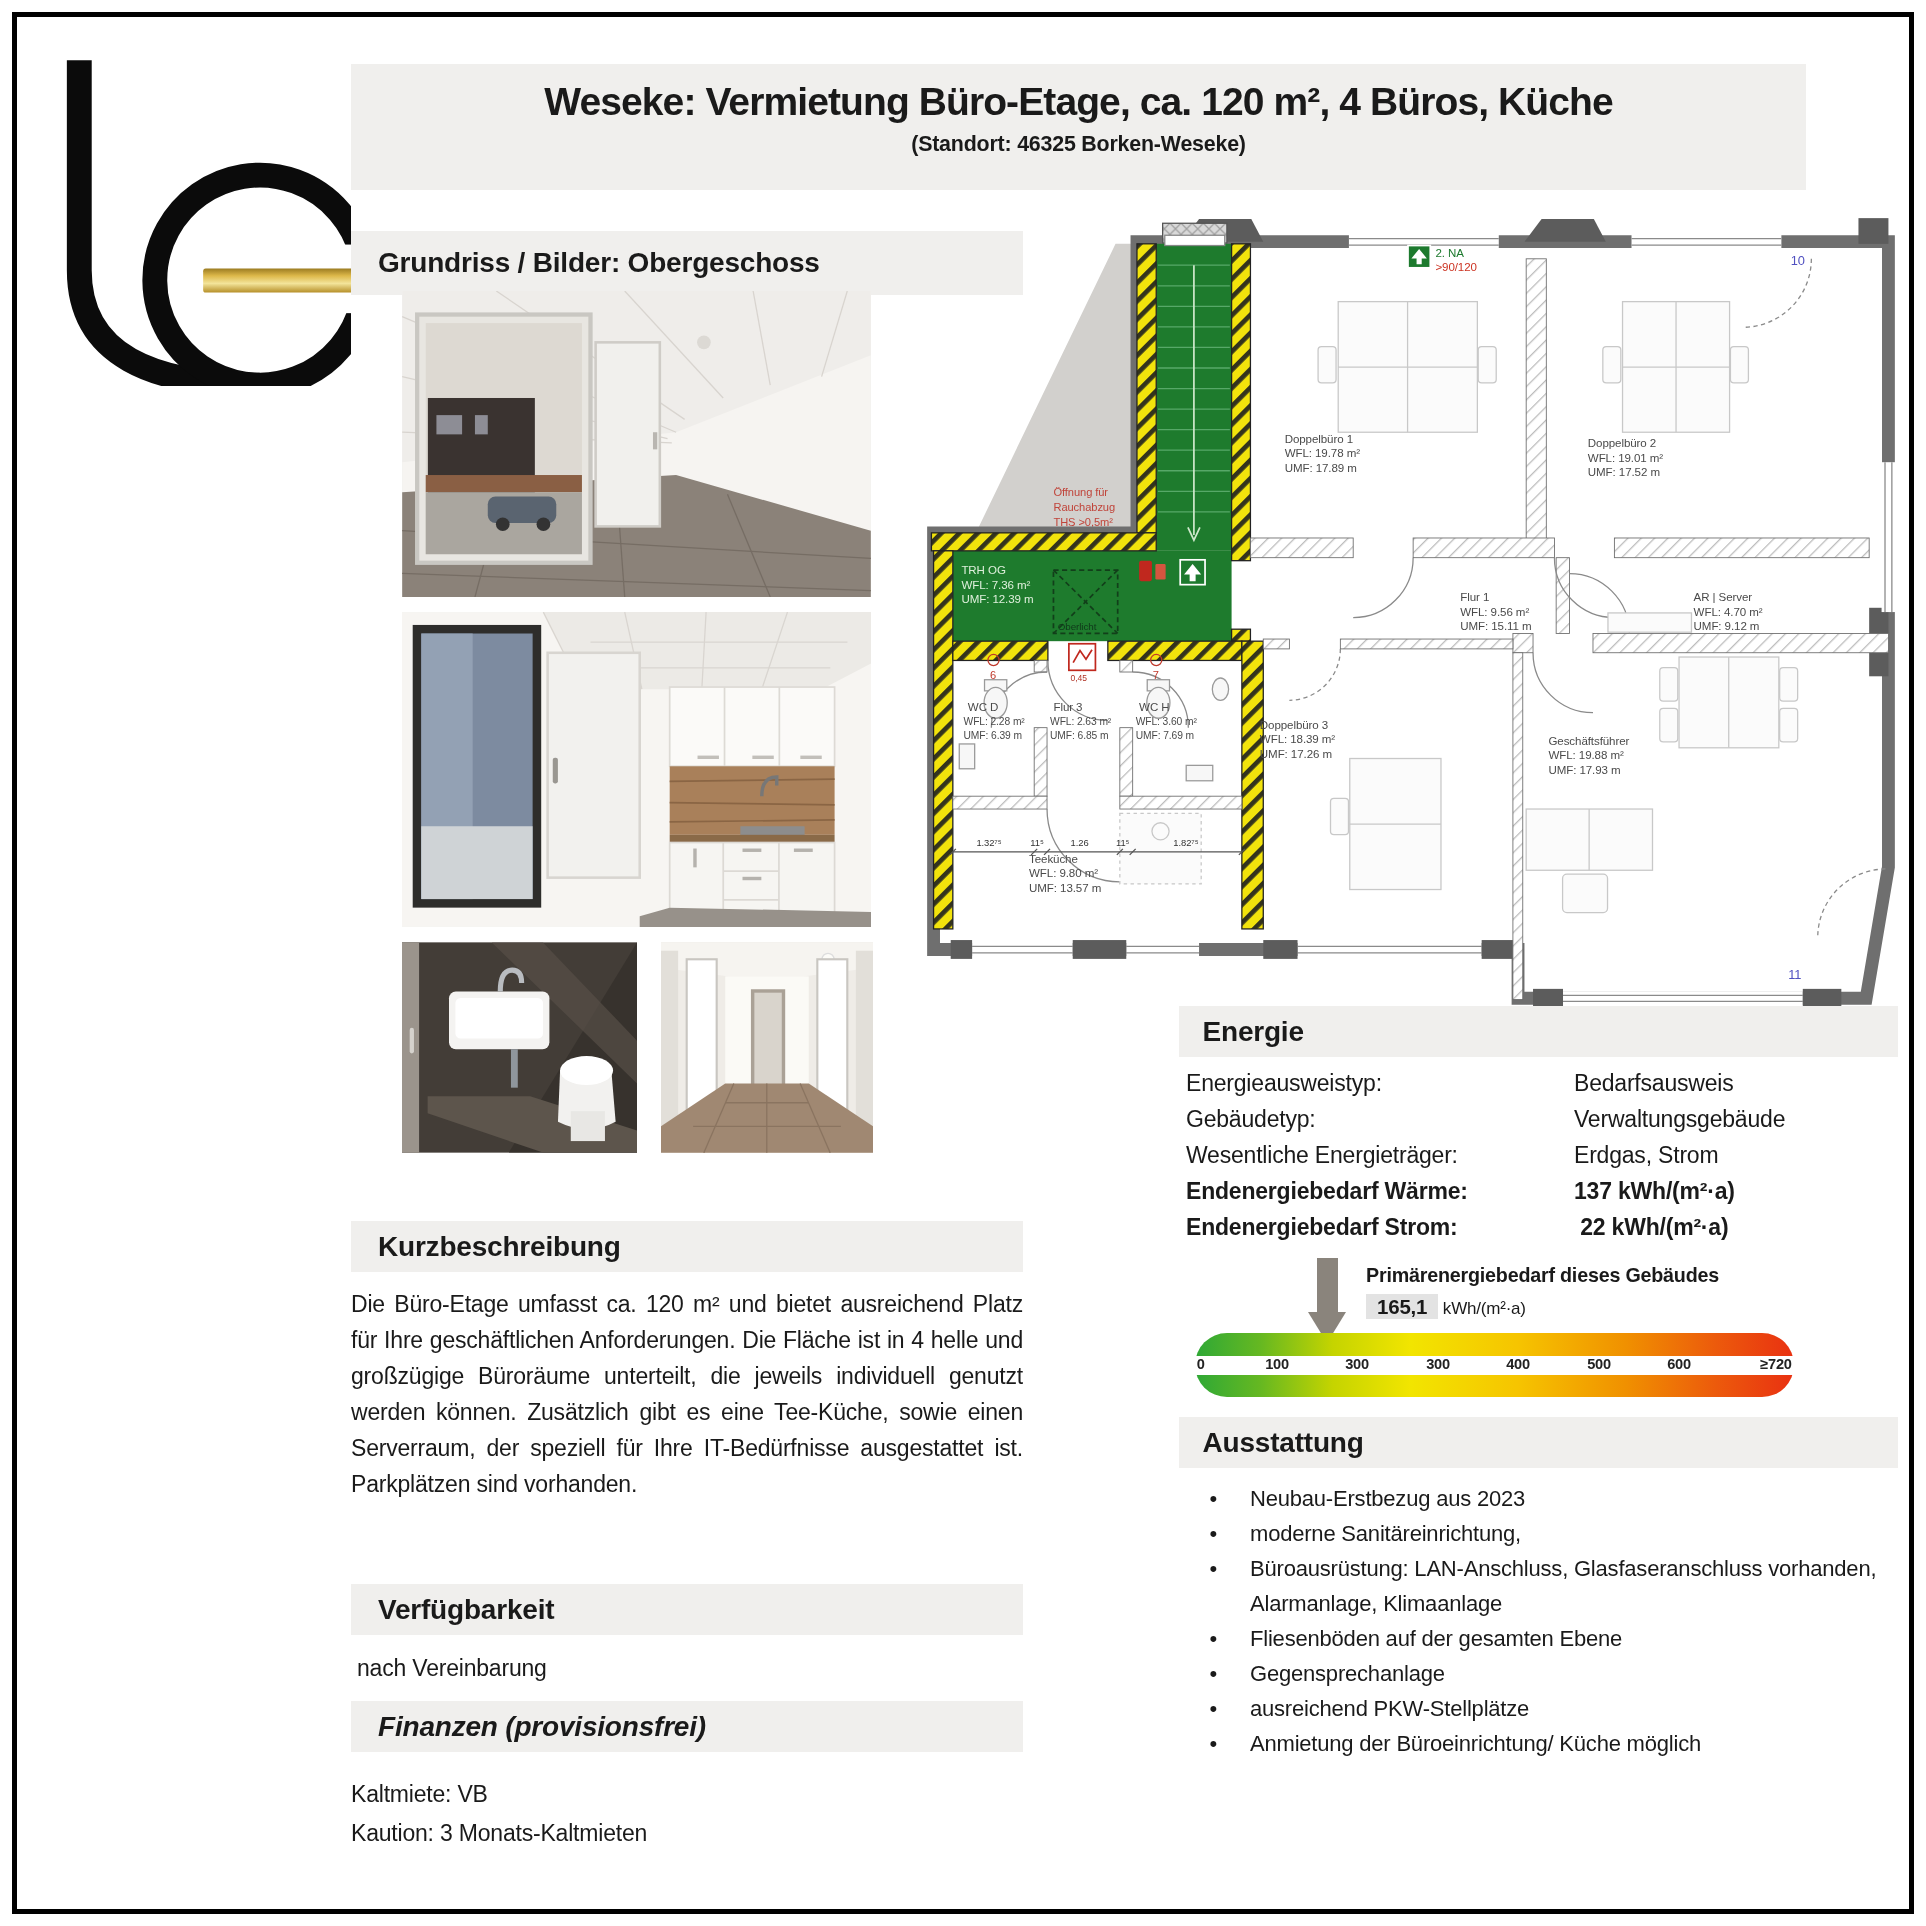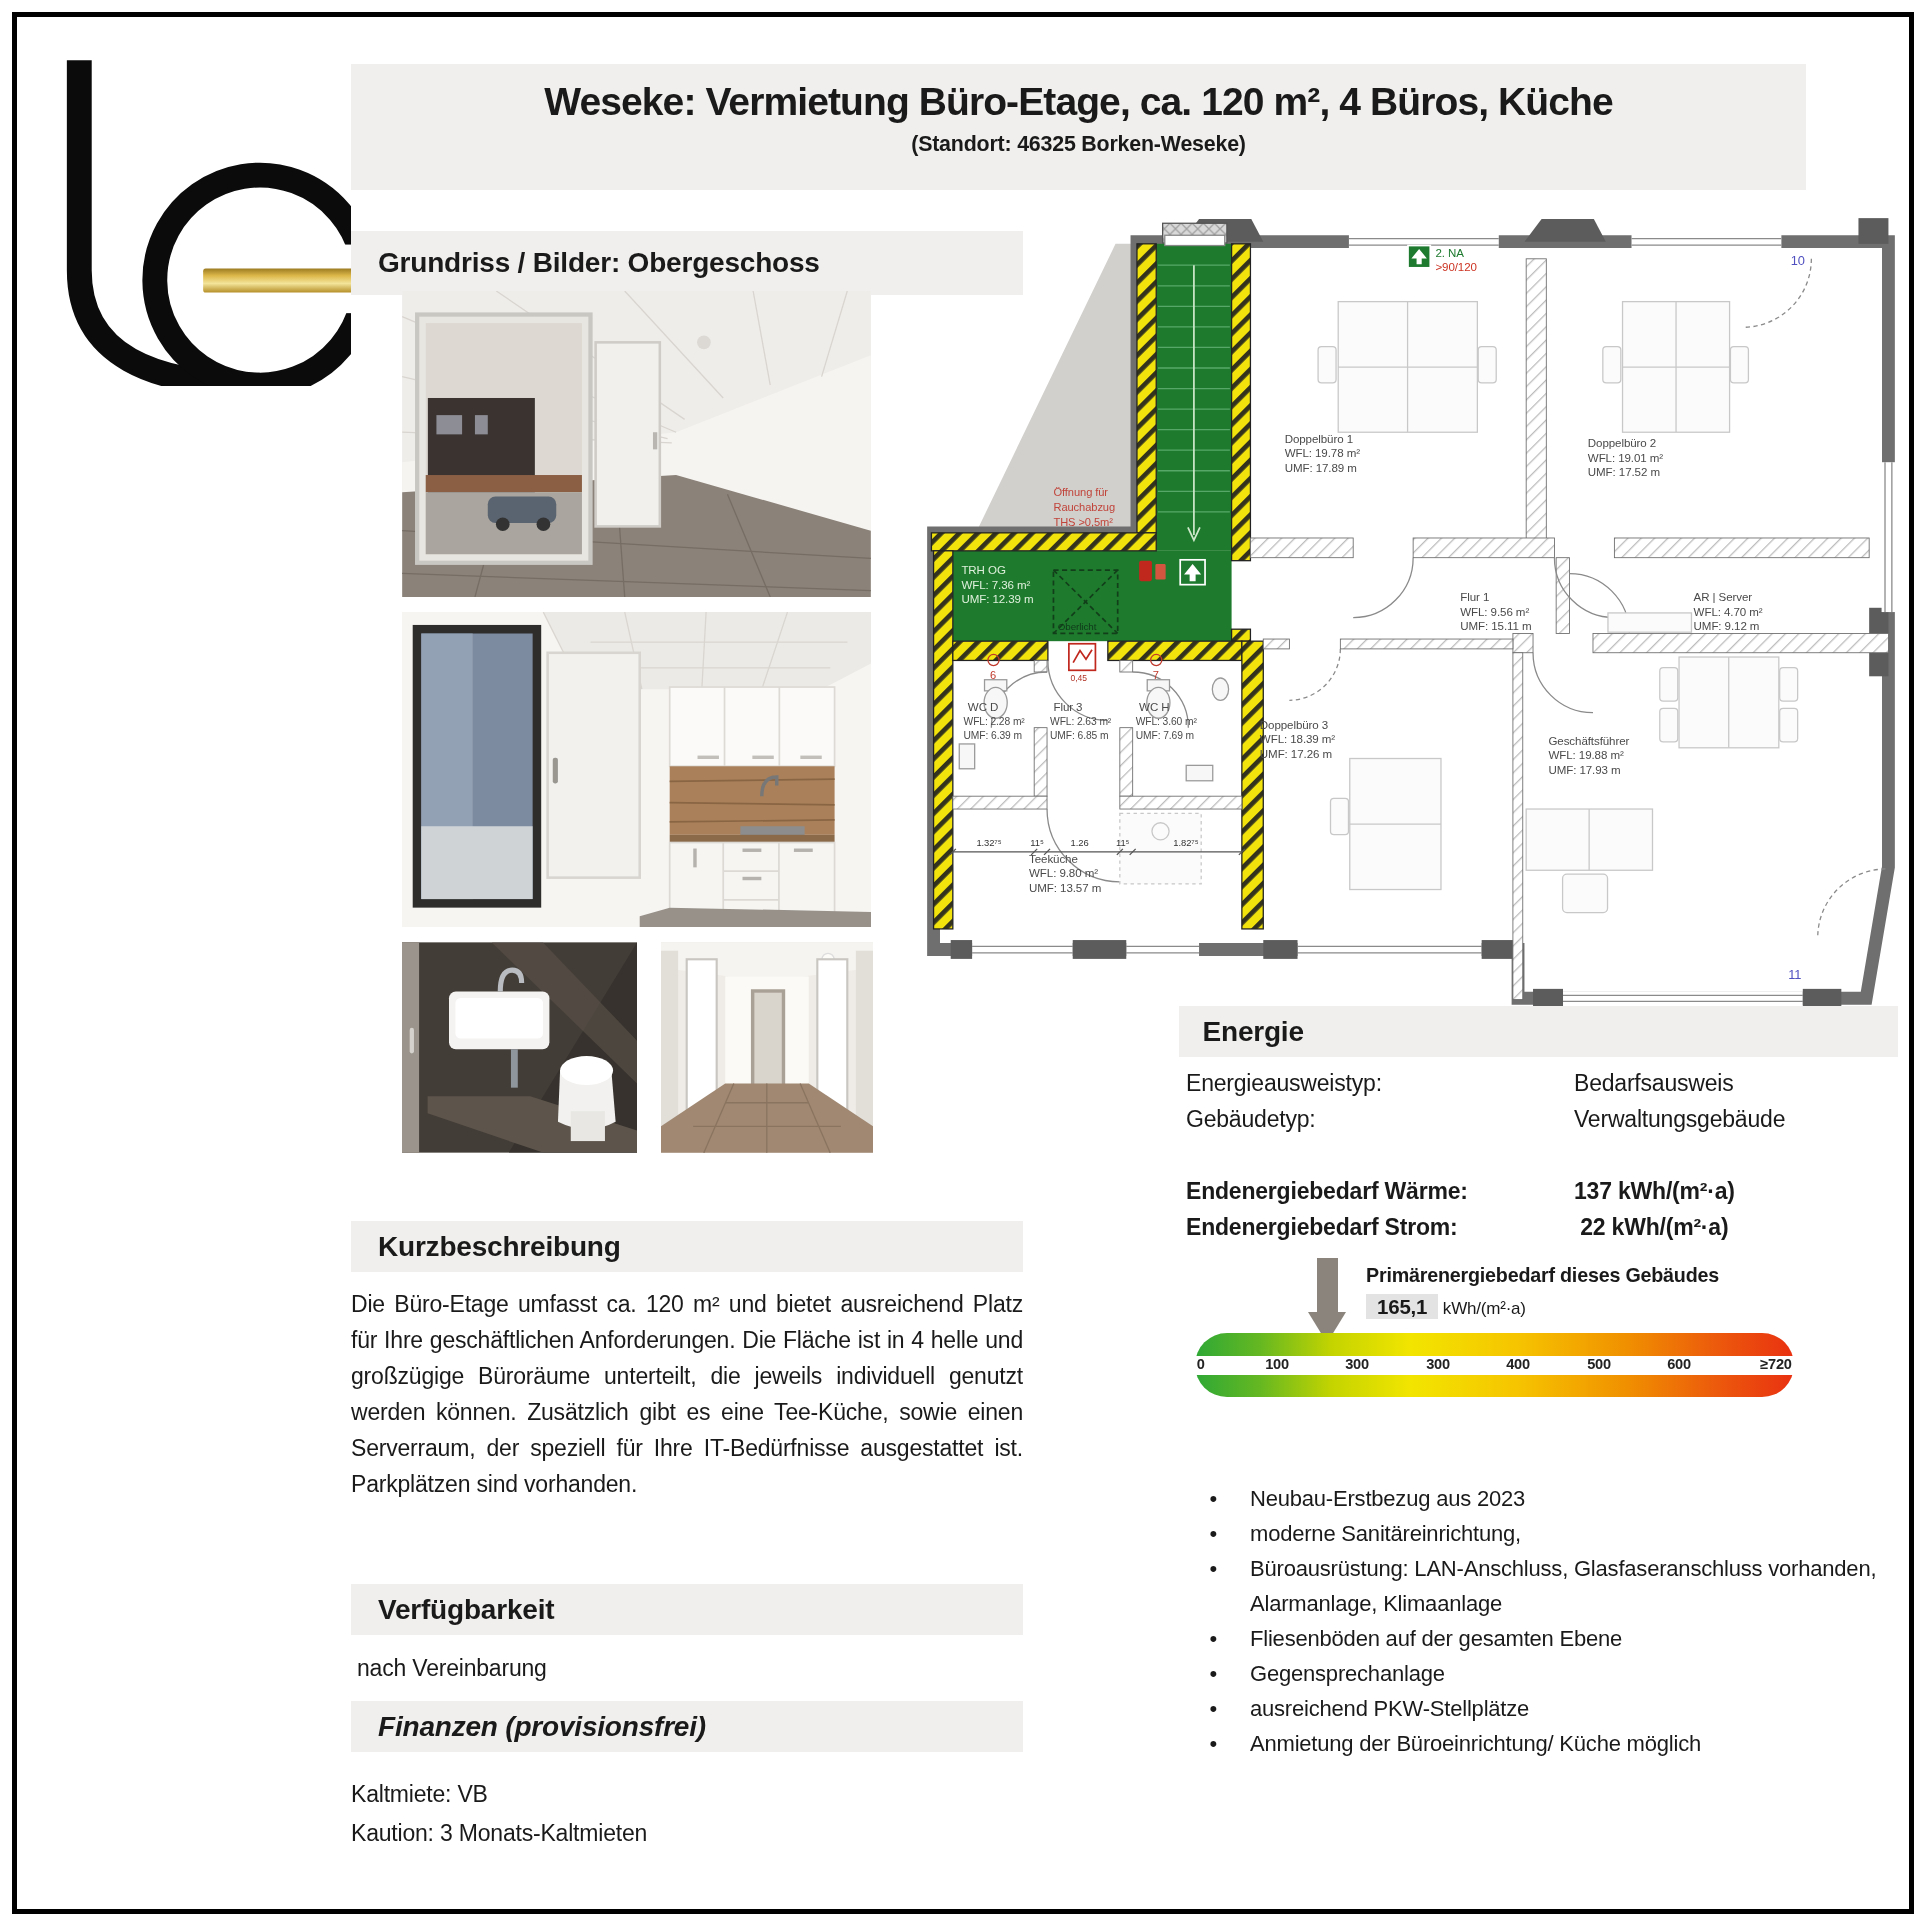"Wesentliche Energieträger:" div.erow { html: none -> <div> <span>Wesentliche Energieträger:</span> <span>Erdgas, Strom</span> </div> }
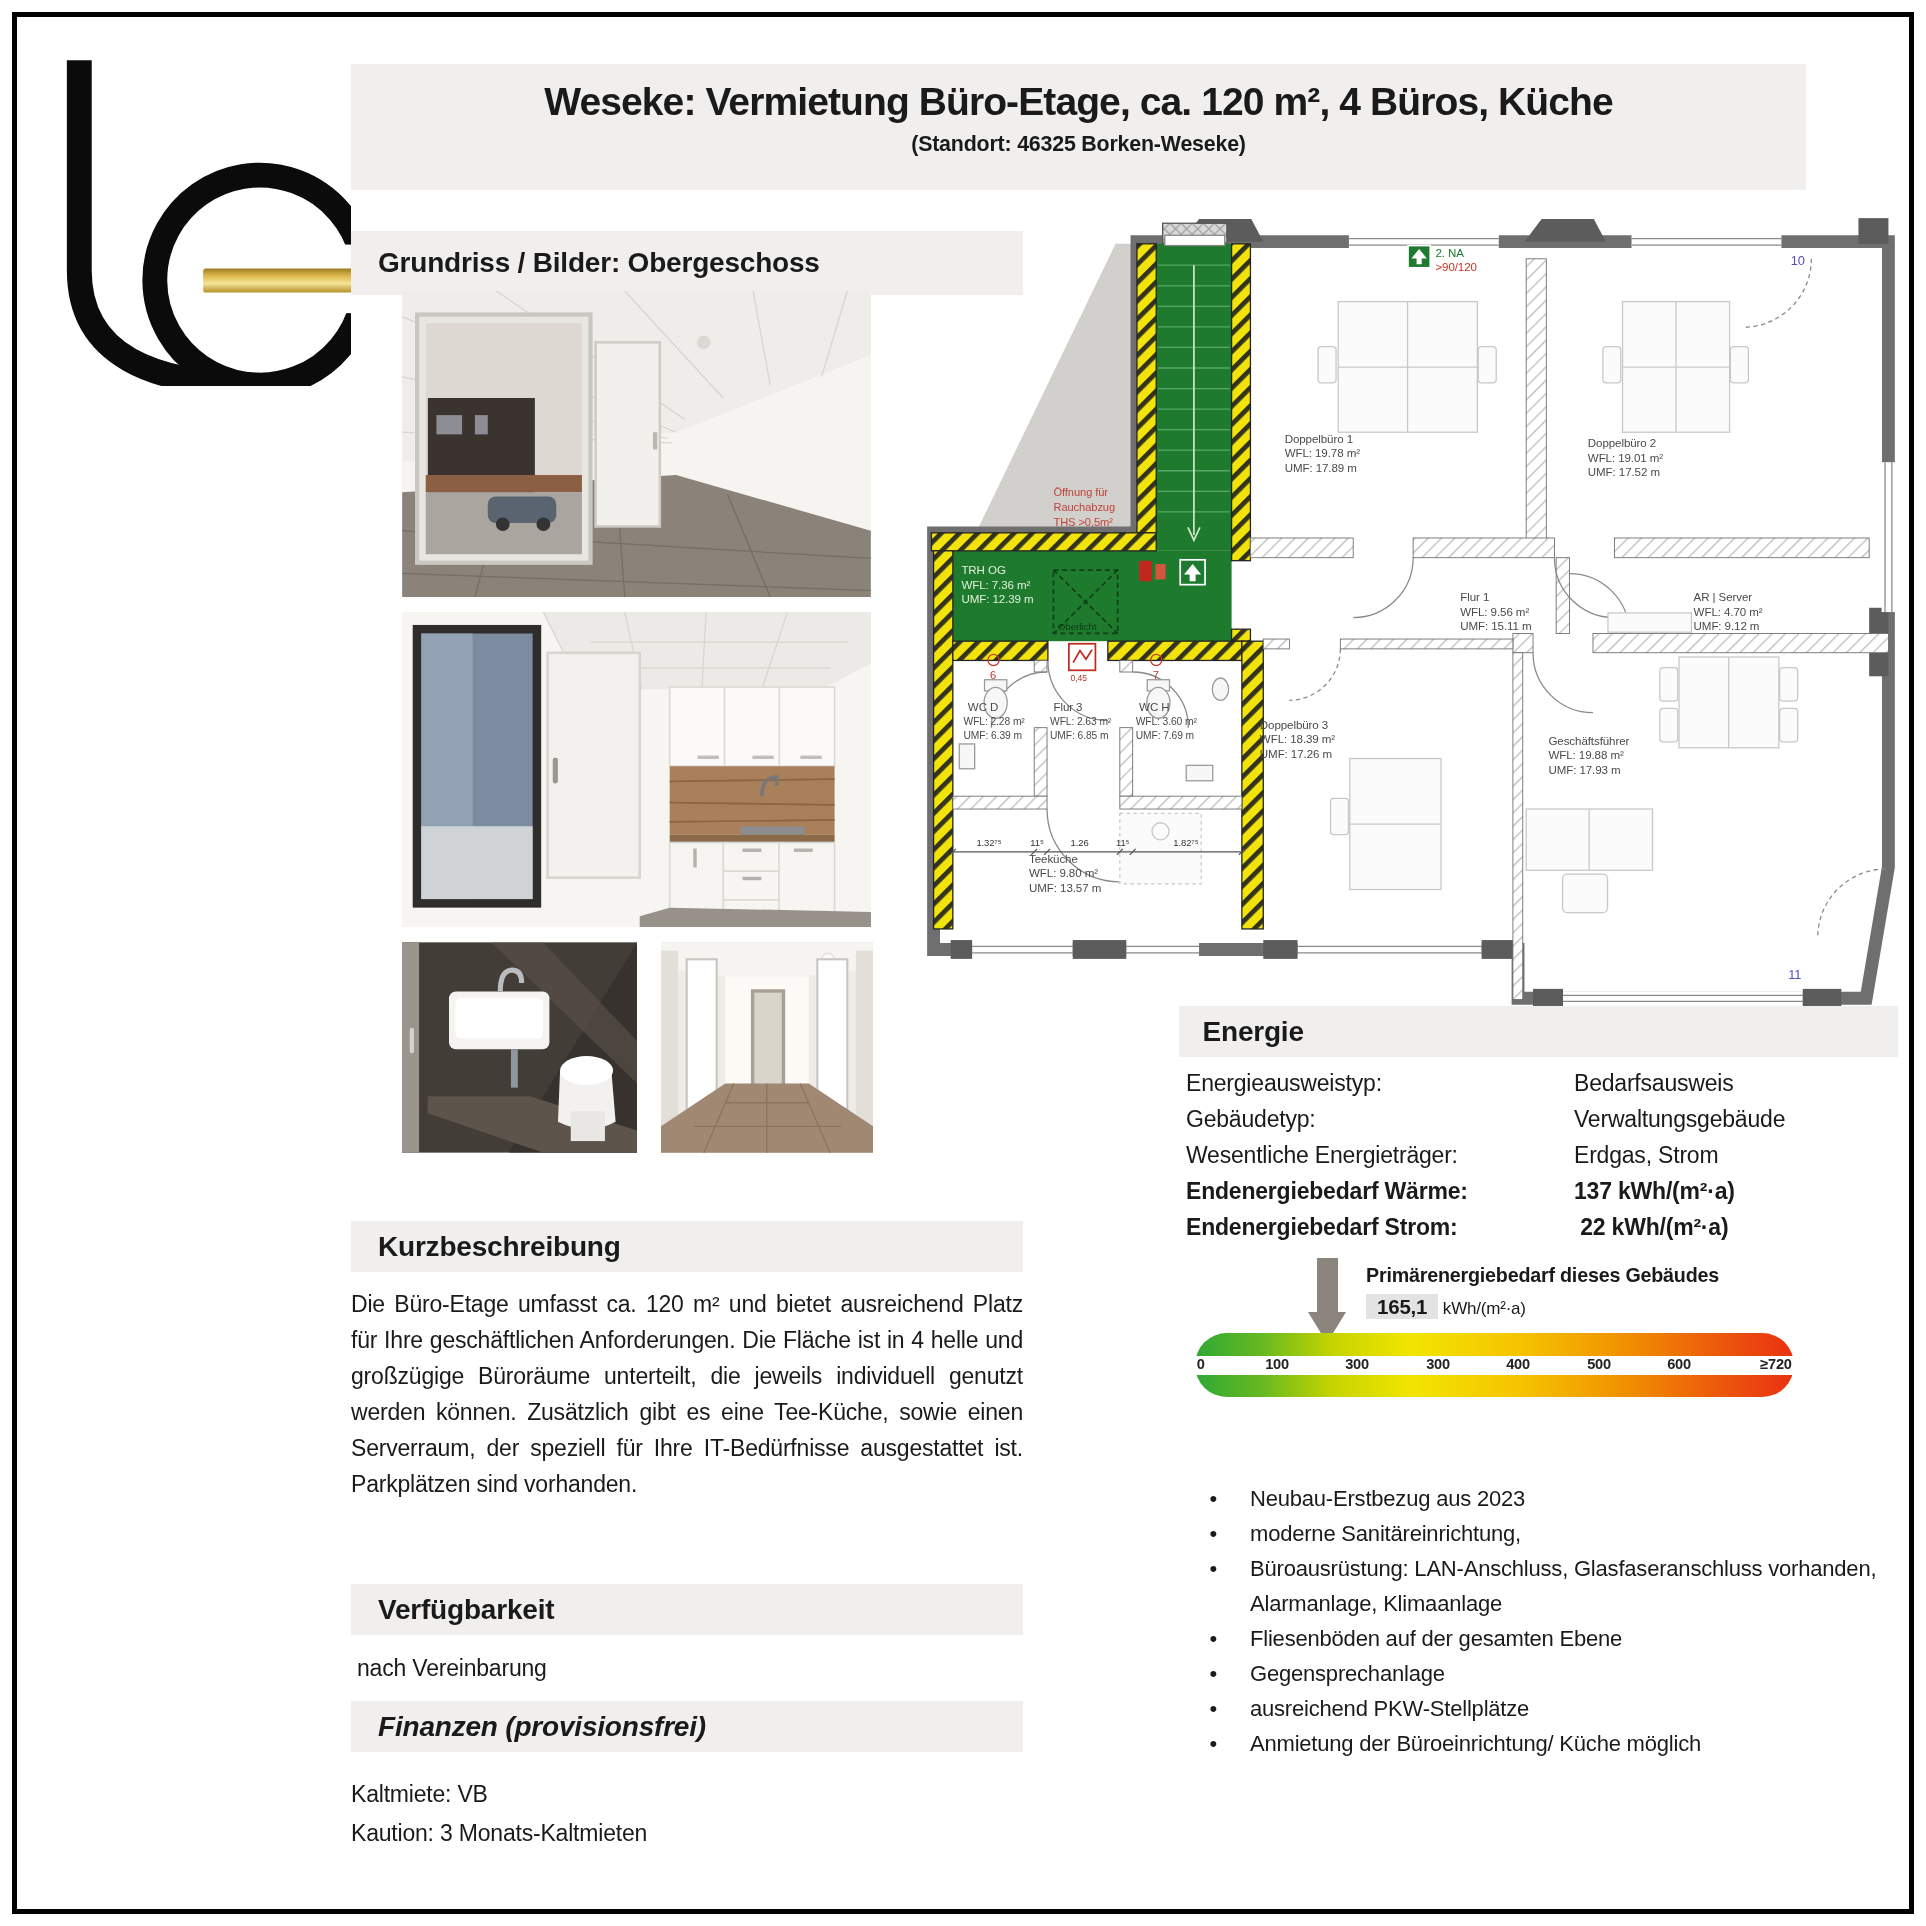"Ausstattung" div.headingbar { html: none -> <div> <span>Ausstattung</span> </div> }
